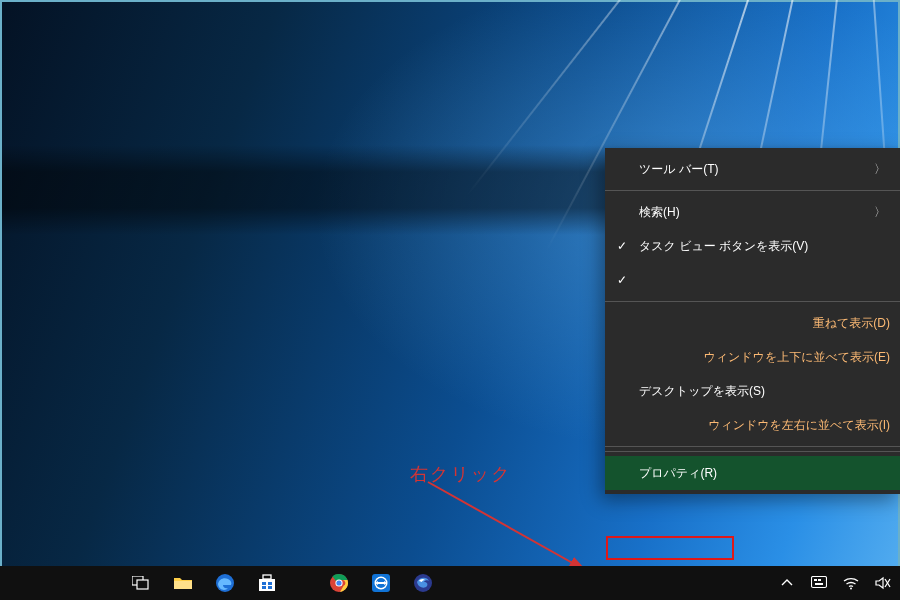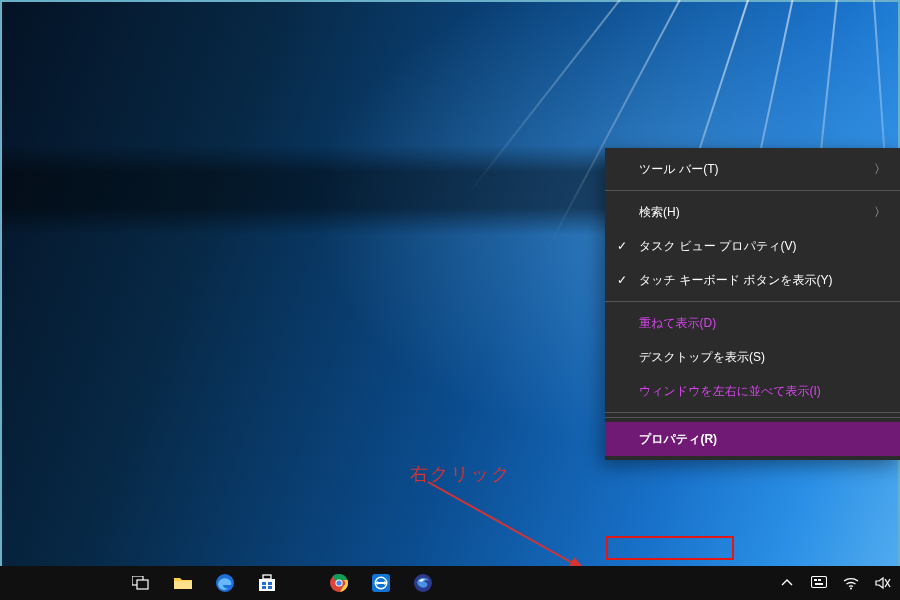"タスク ビュー プロパティ(V)" span { text: プロパティ -> ボタンを表示 }
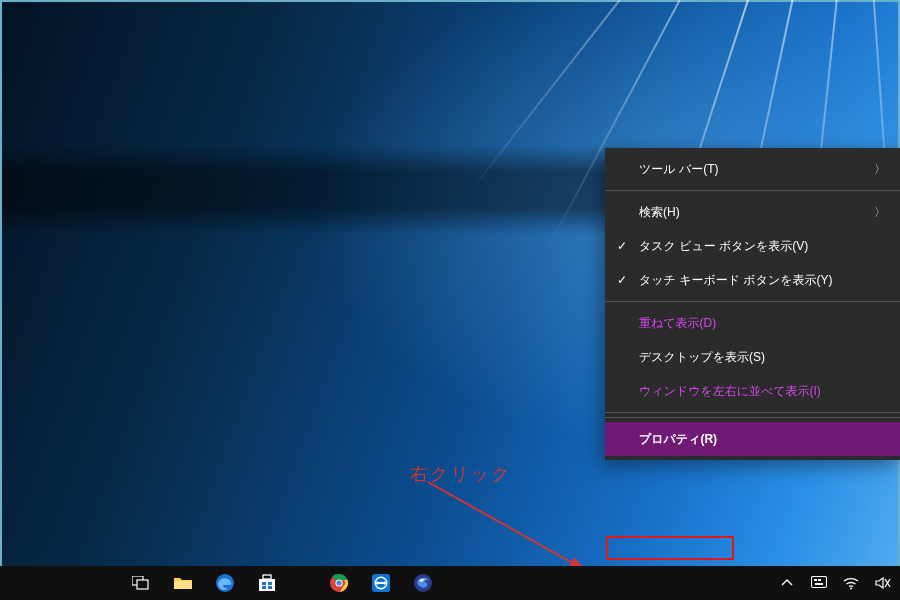"タッチ キーボード ボタンを表示(Y)" span { html: <span>タッチ キーボード ボタンを表示(Y)</span> -> none }
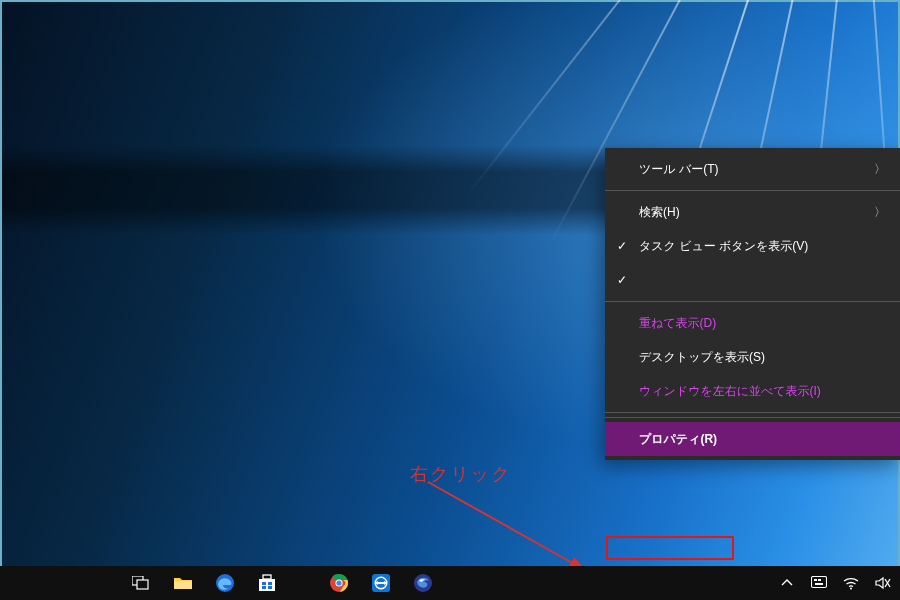"重ねて表示(D)" .ctx .item.disabled { color: #d946ef -> #fdba74; justify-content: none -> flex-end }
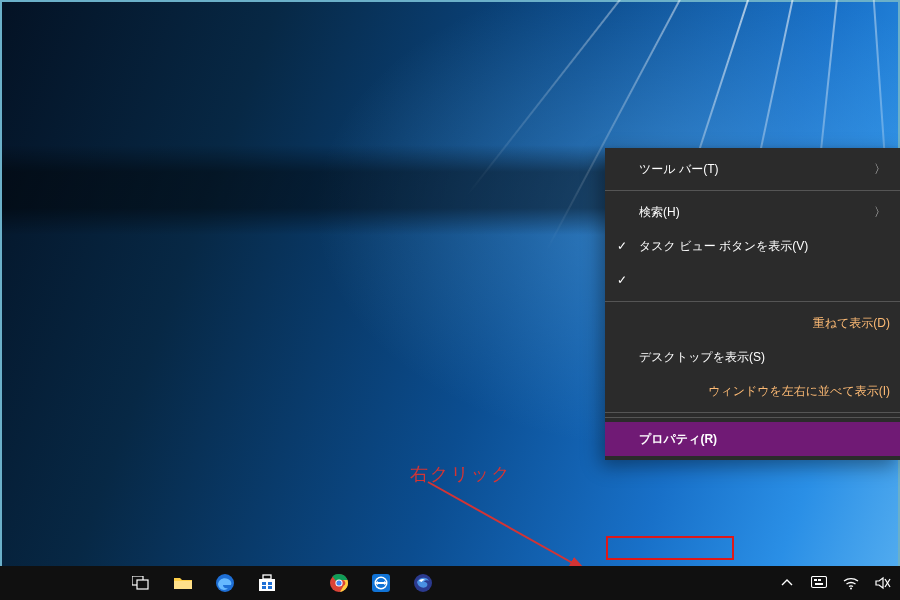"ウィンドウを上下に並べて表示(E)" div.item { html: none -> <div> <span>ウィンドウを上下に並べて表示(E)</span> </div> }
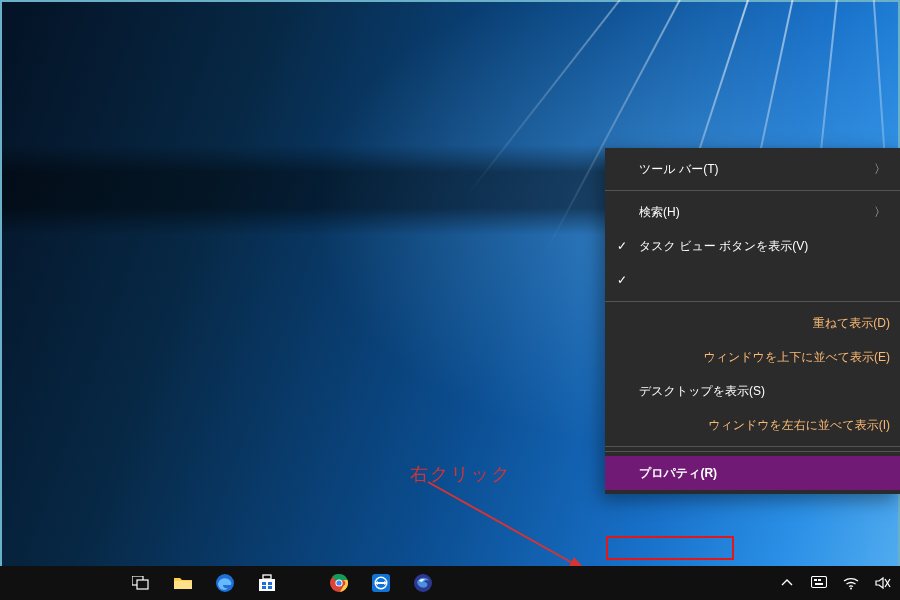"プロパティ(R)" .ctx .item.hover { background: #701a75 -> #14532d; font-weight: bold -> none }
